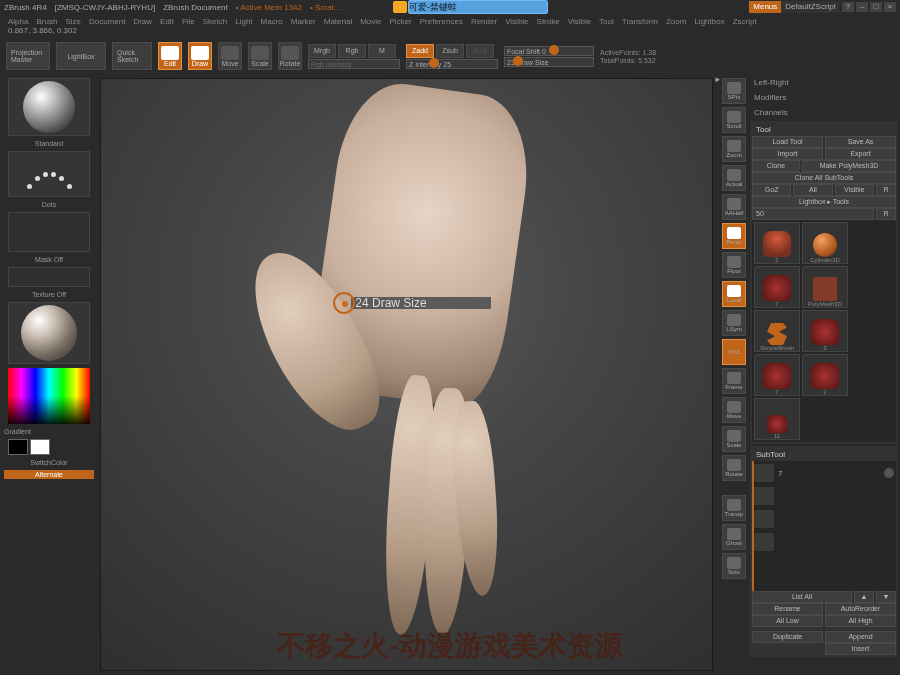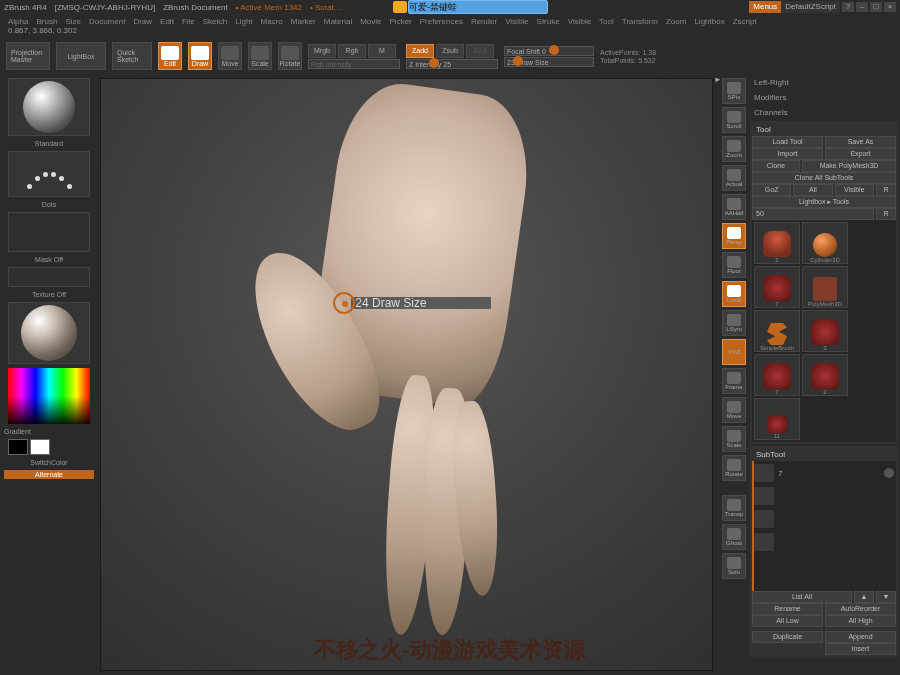"不移之火-动漫游戏美术资源" .wm .t1 { font-size: 22px -> 28px }
